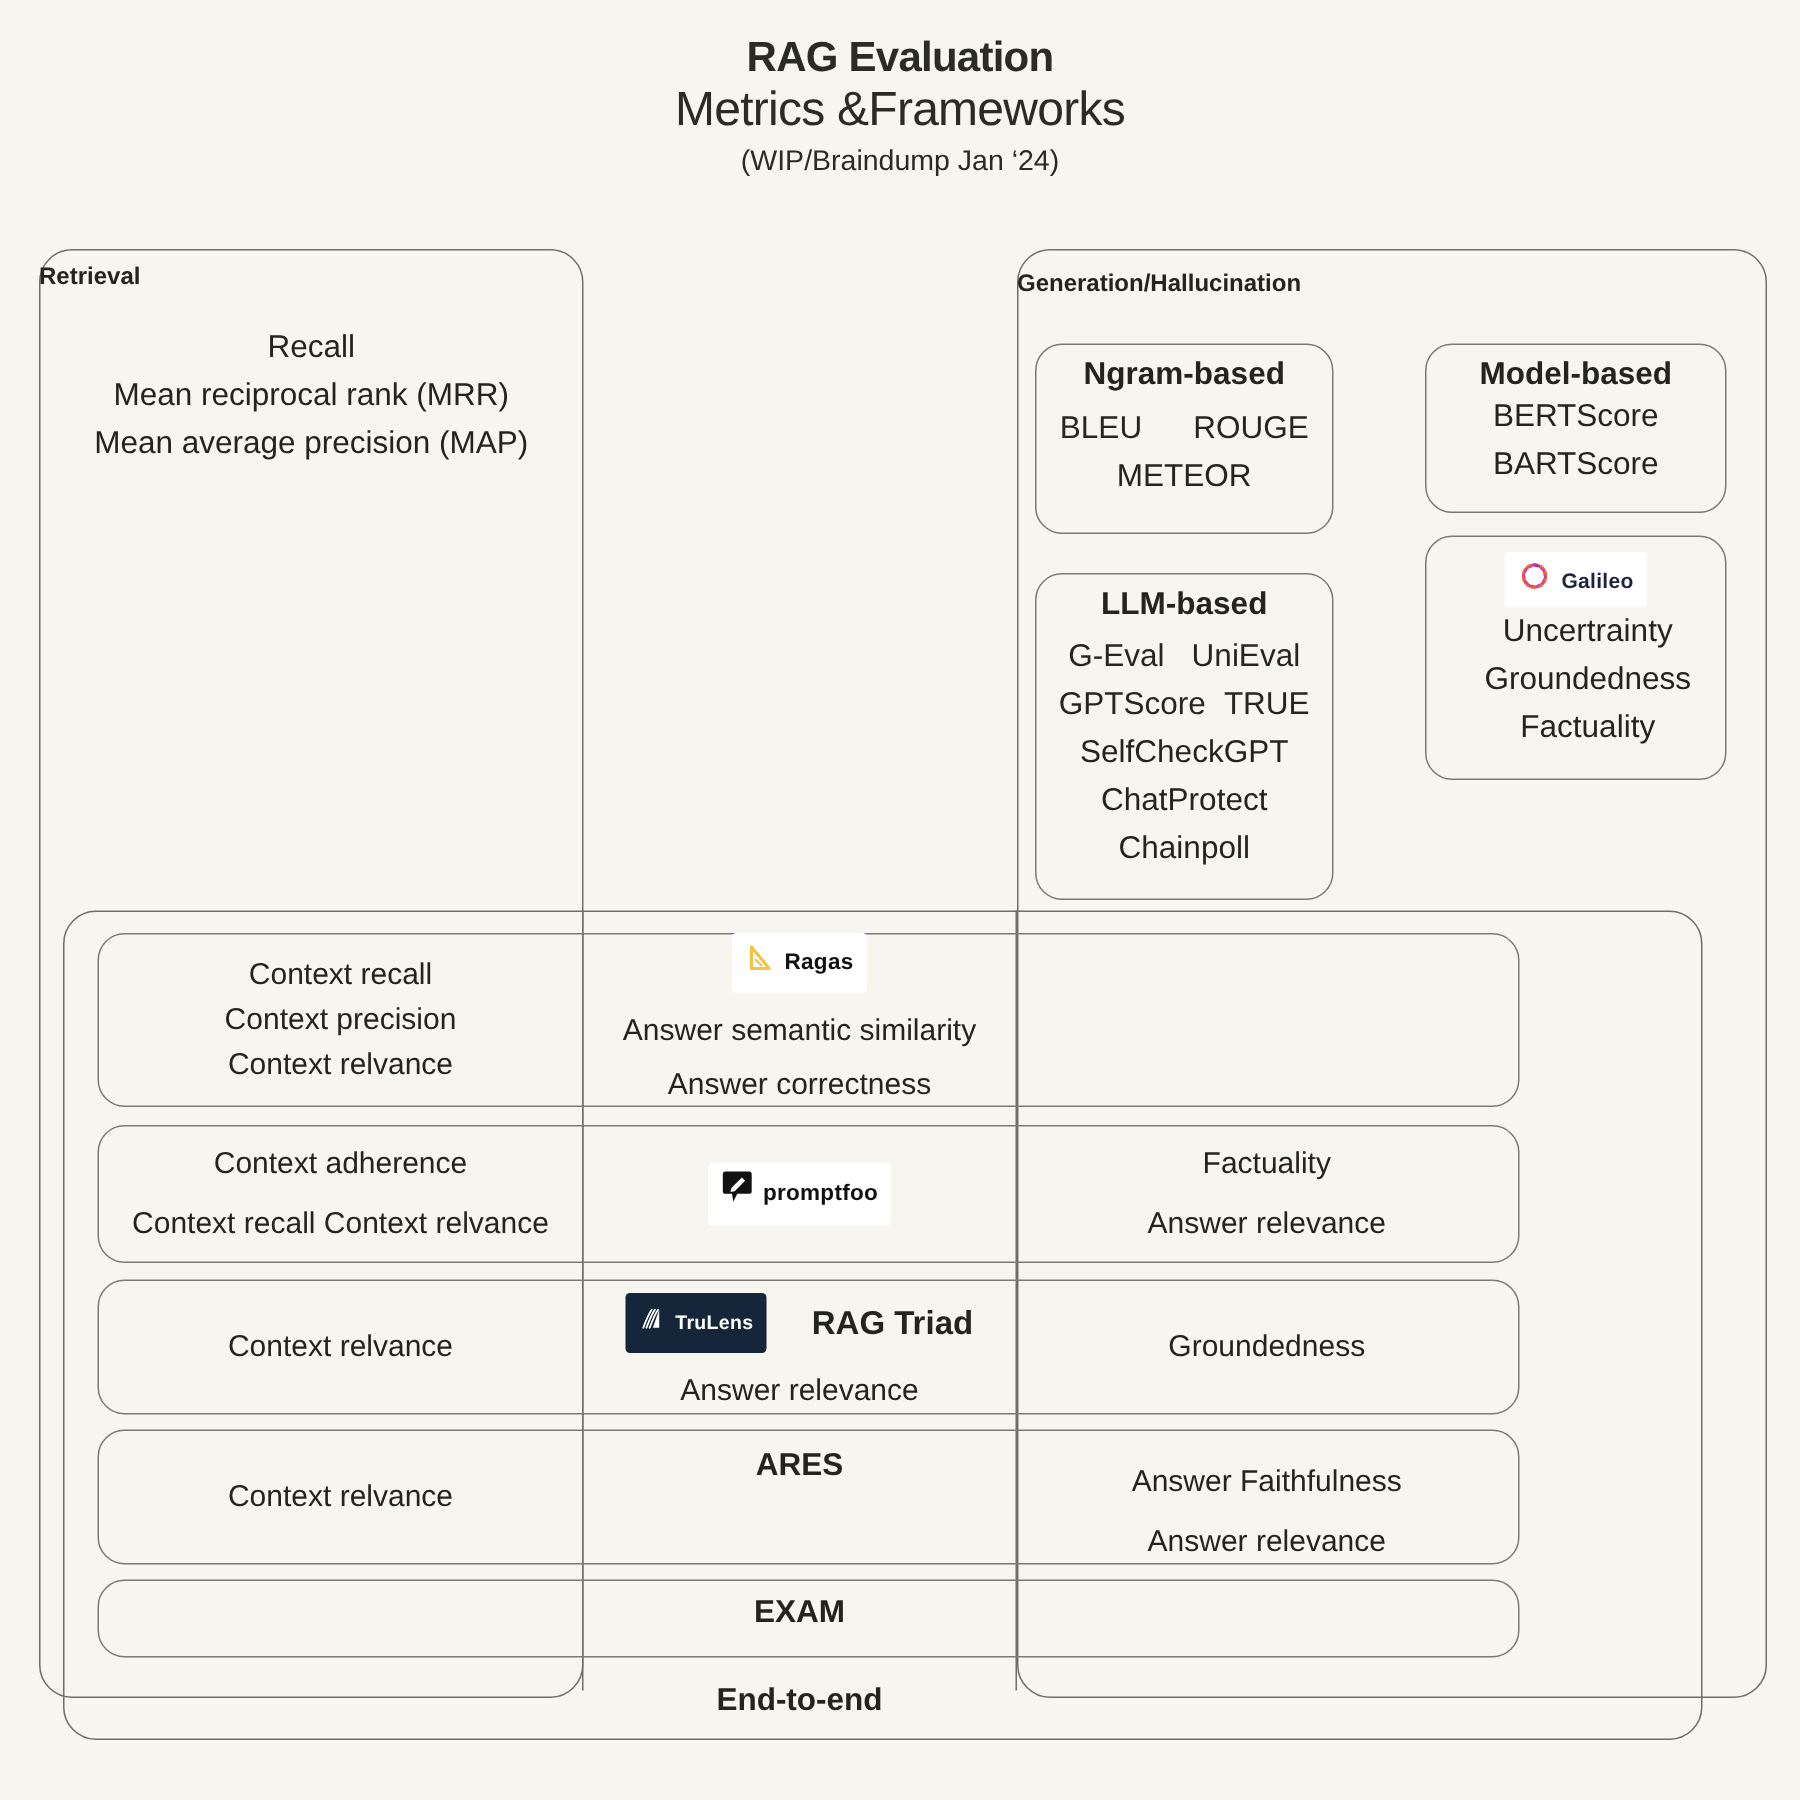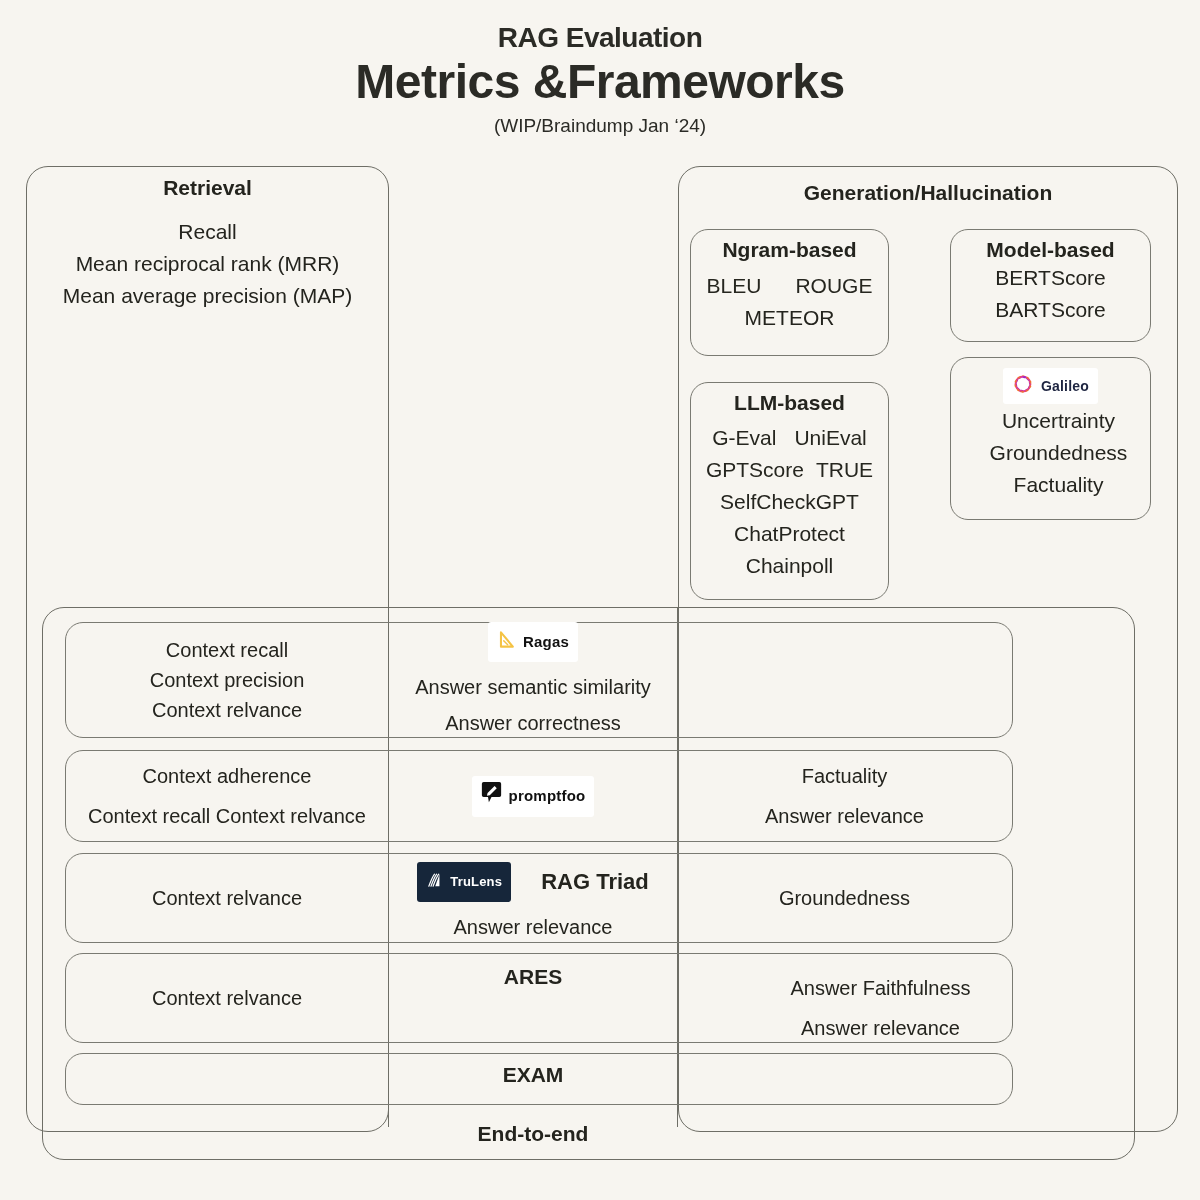"Metrics &Frameworks" .title-line2 { font-size: 48px -> 32px; font-weight: bold -> normal }
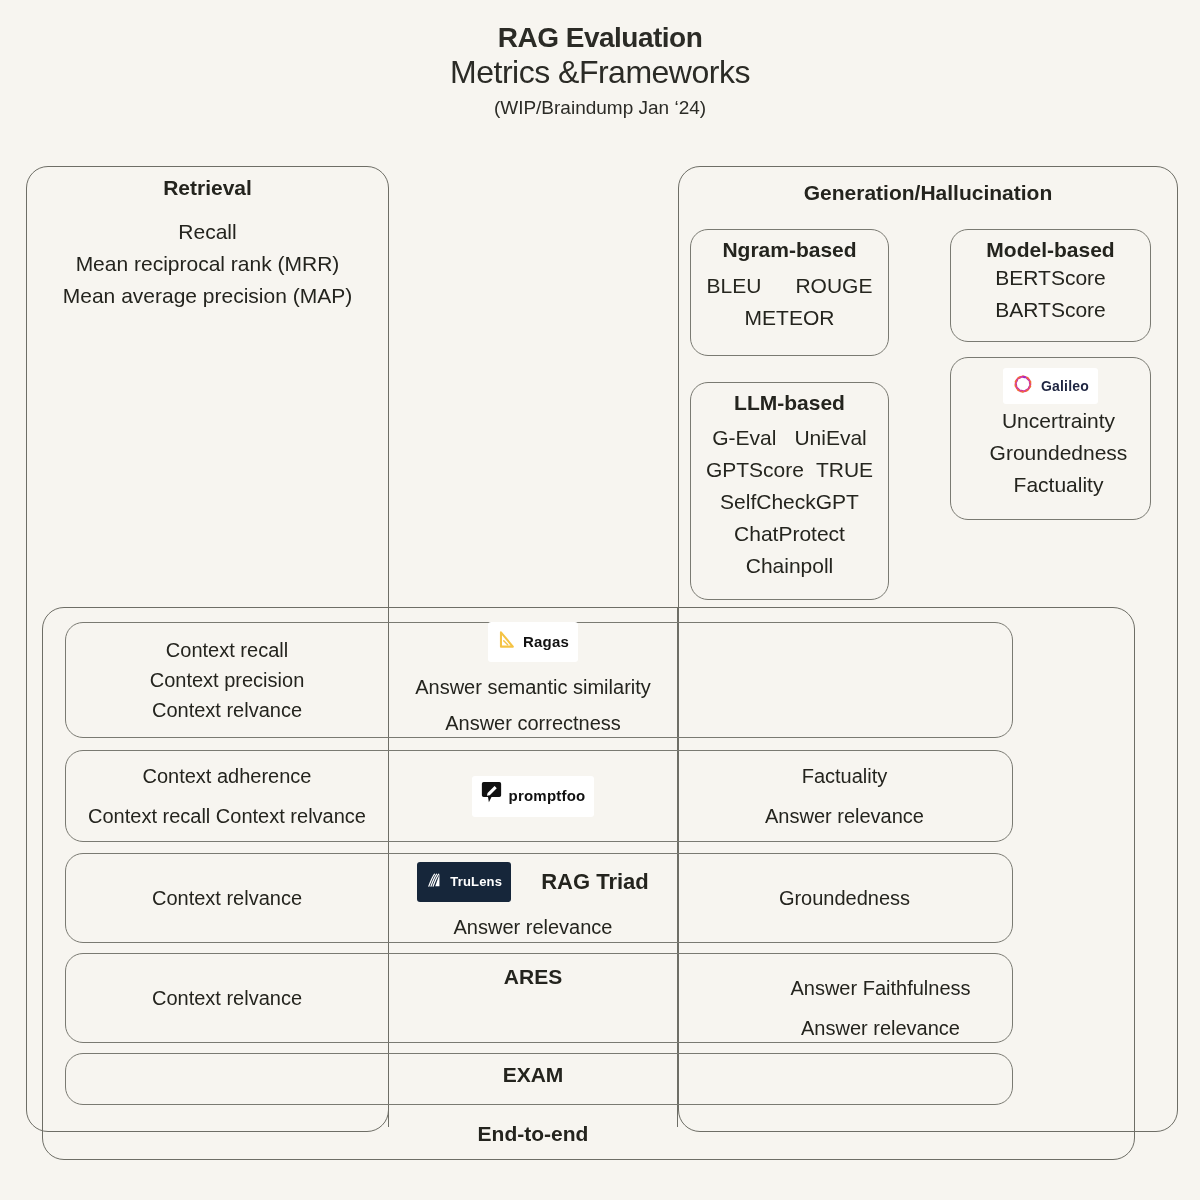"Retrieval" .box-title { font-size: 21px -> 16px; text-align: center -> none }
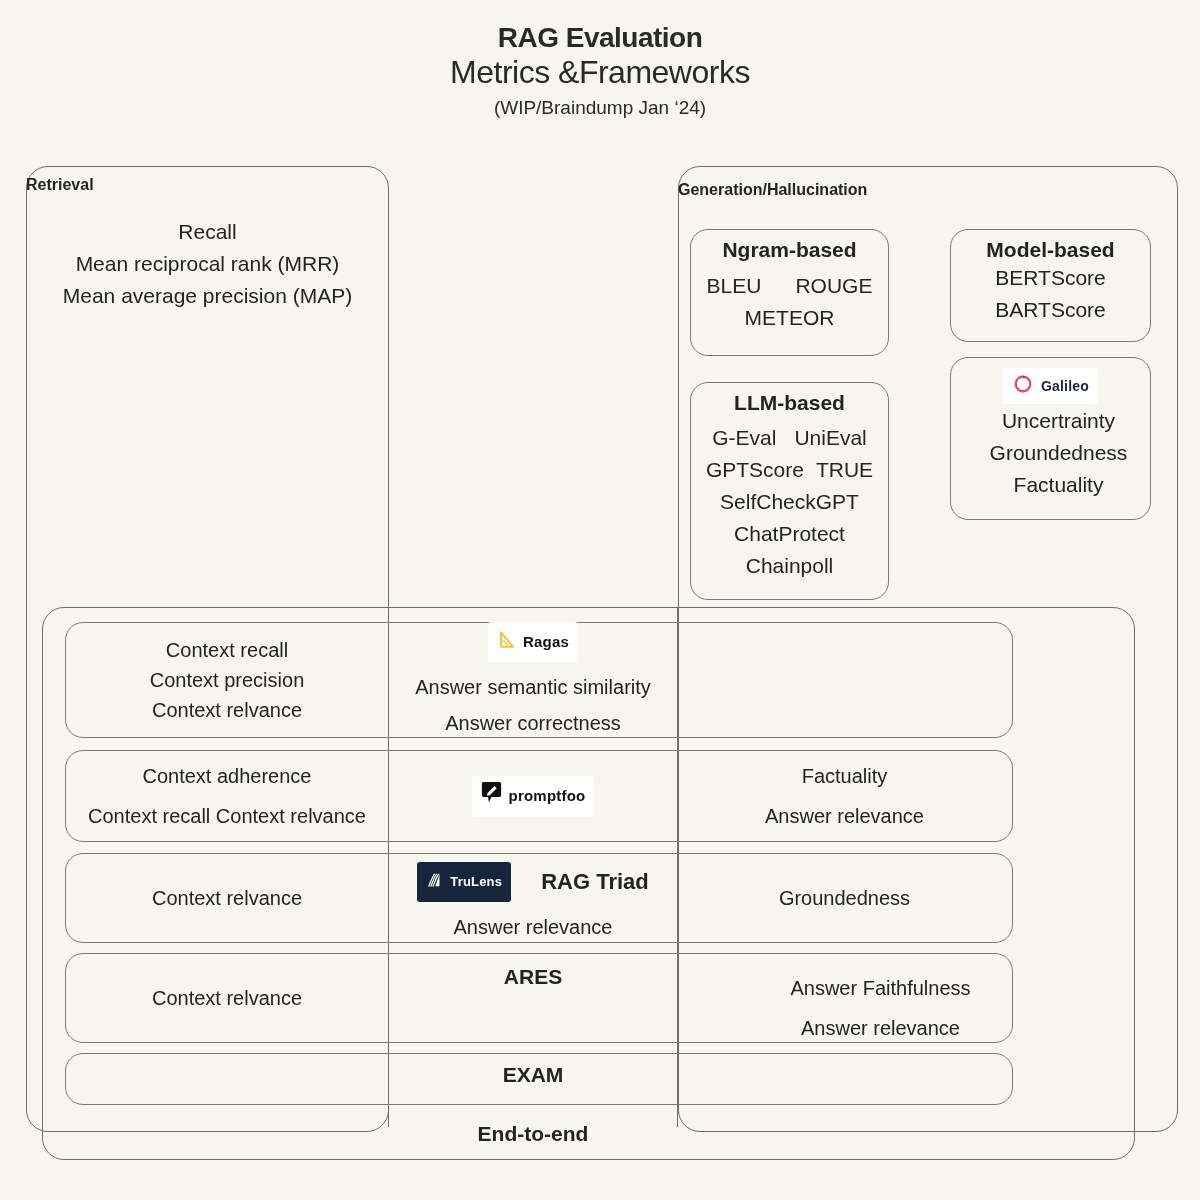"Answer Faithfulness" div.cell { left: 718px -> 682px }
